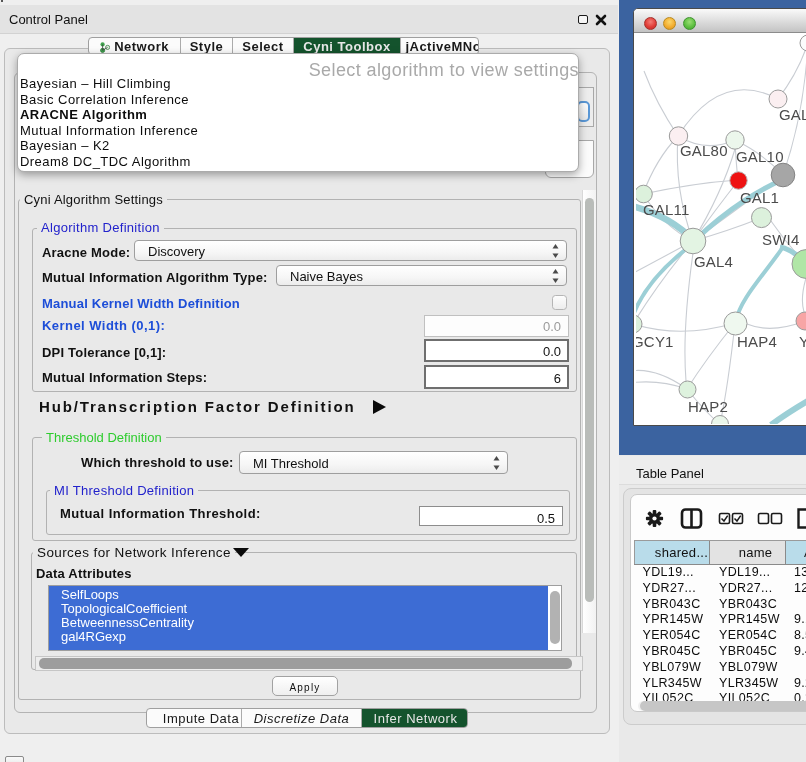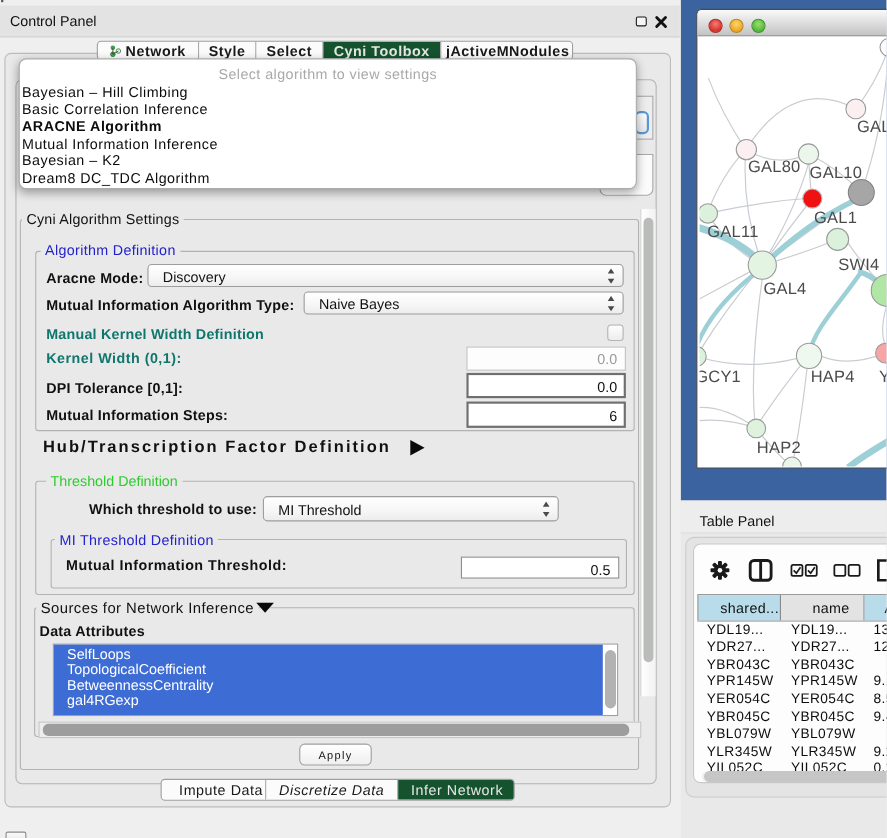"Network" div.seg { align-items: center -> none; width: 433px -> 391px }
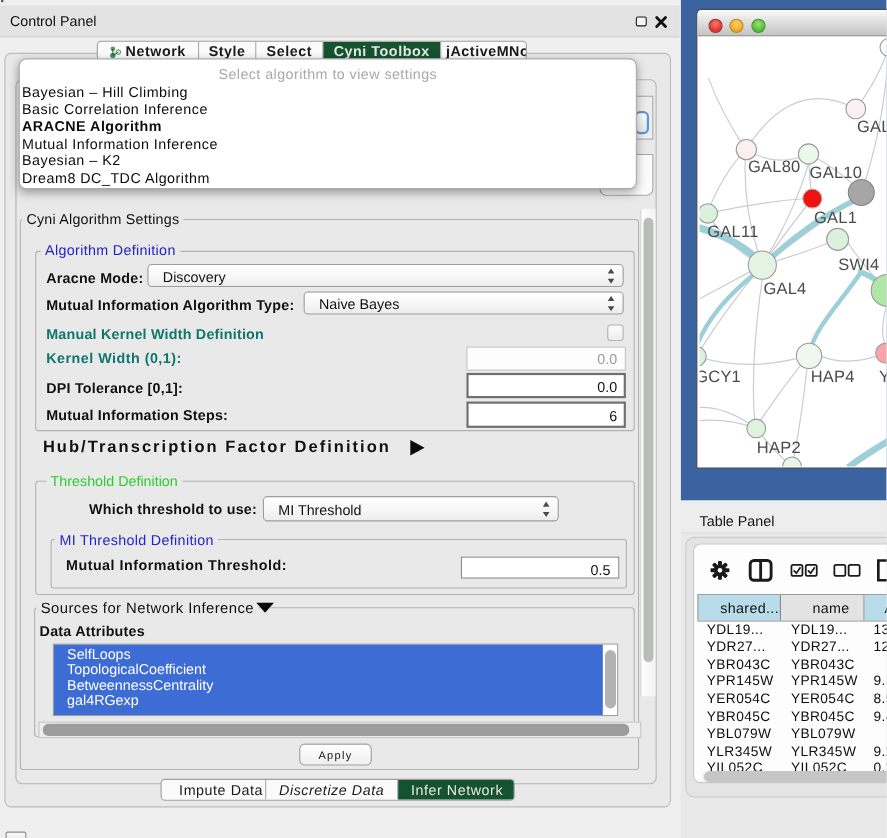"Select algorithm to view settings" div.abs { font-size: 13px -> 18px; text-align: center -> right }
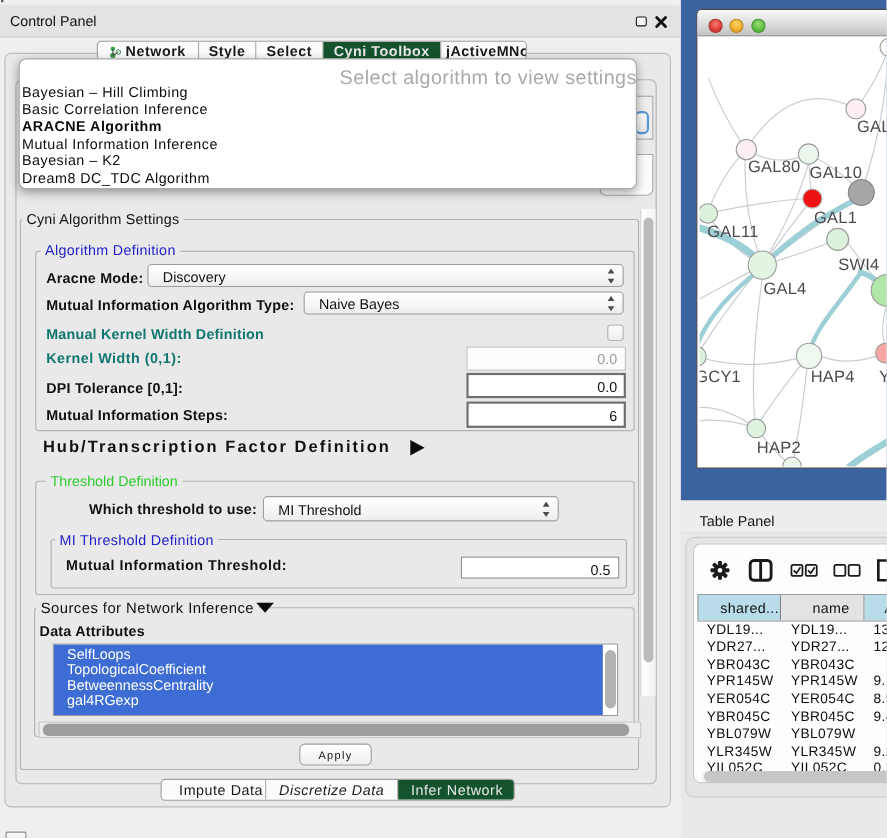"Manual Kernel Width Definition" .gray { color: #0f766e -> #1d4ed8 }
